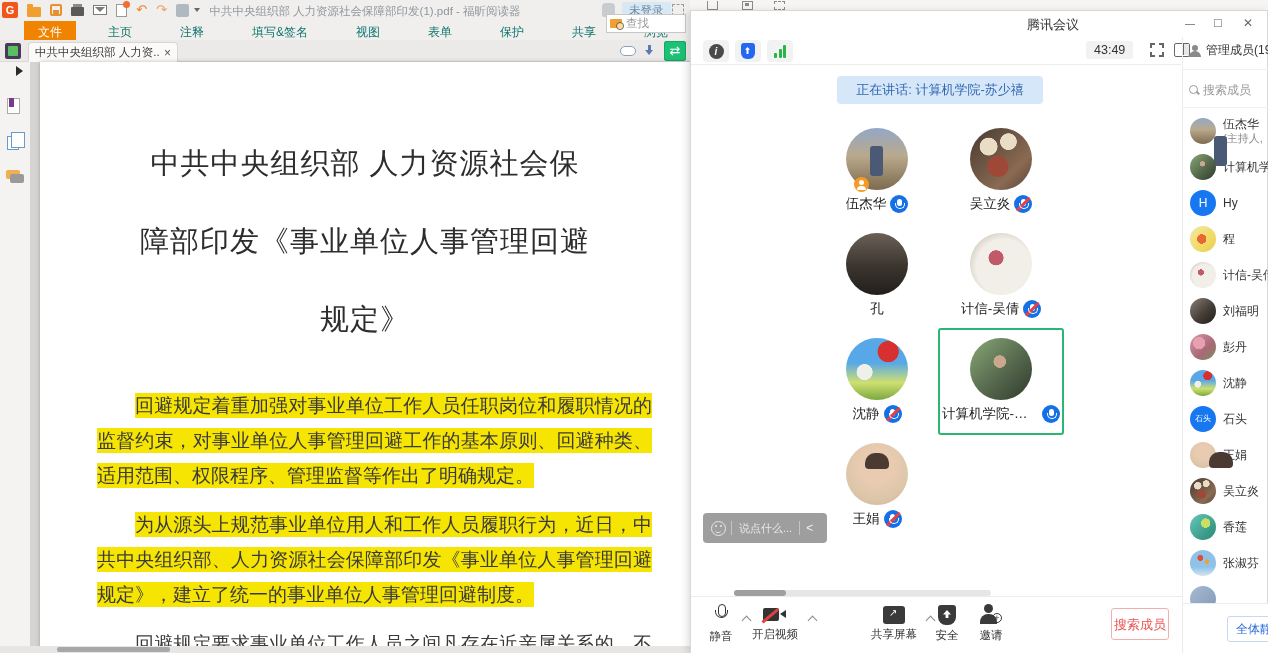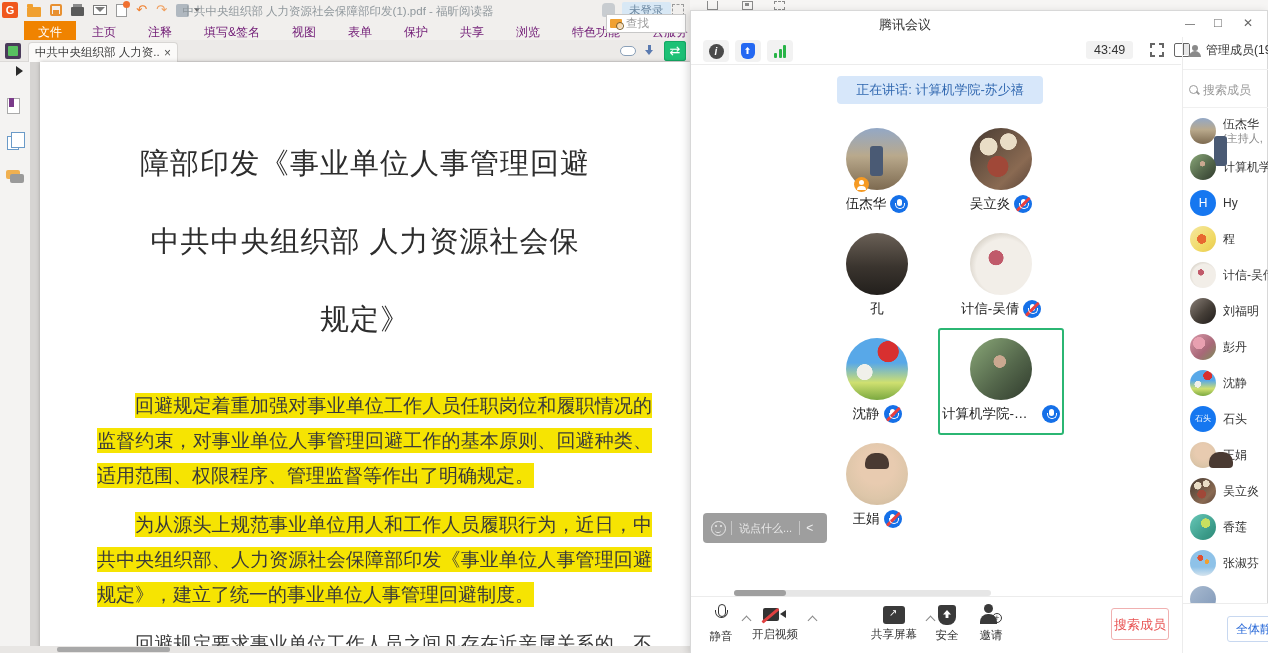"中共中央组织部 人力资源社会保障部印发(1).pdf - 福昕阅读器" .pdf-title { left: 138px -> 165px }
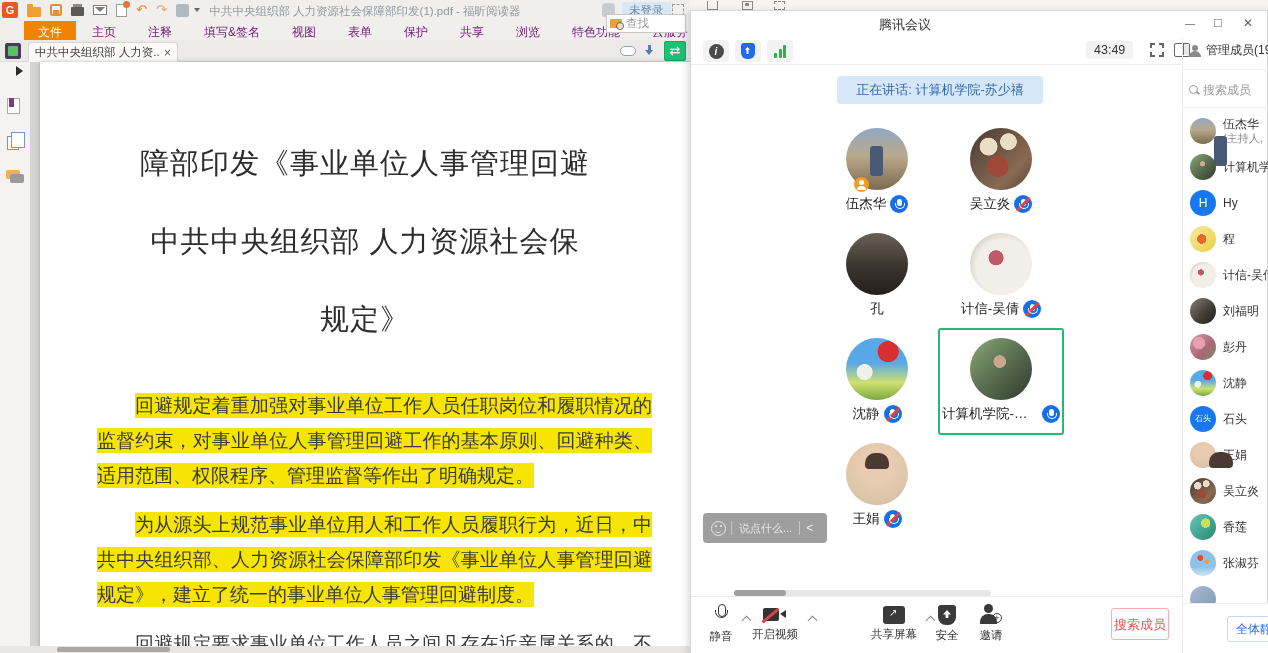"文件" .pdf-menubar { gap: 0 -> 16px }
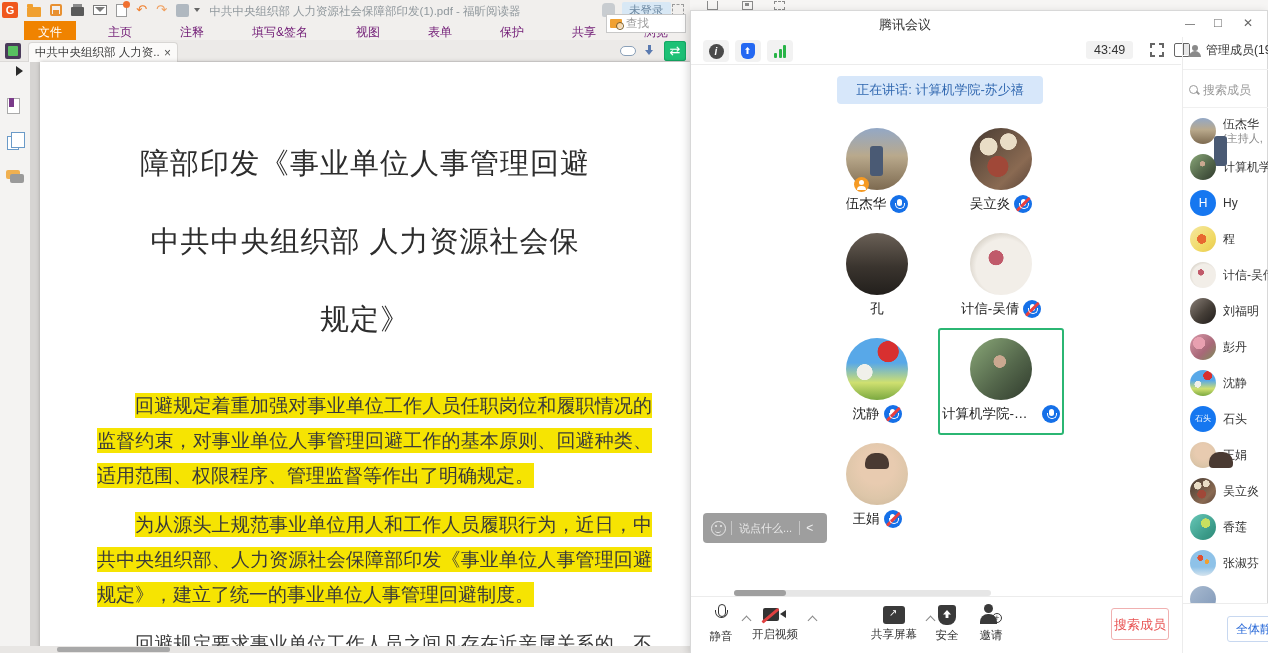"主页" .menu-item { color: #701a75 -> #0f766e }
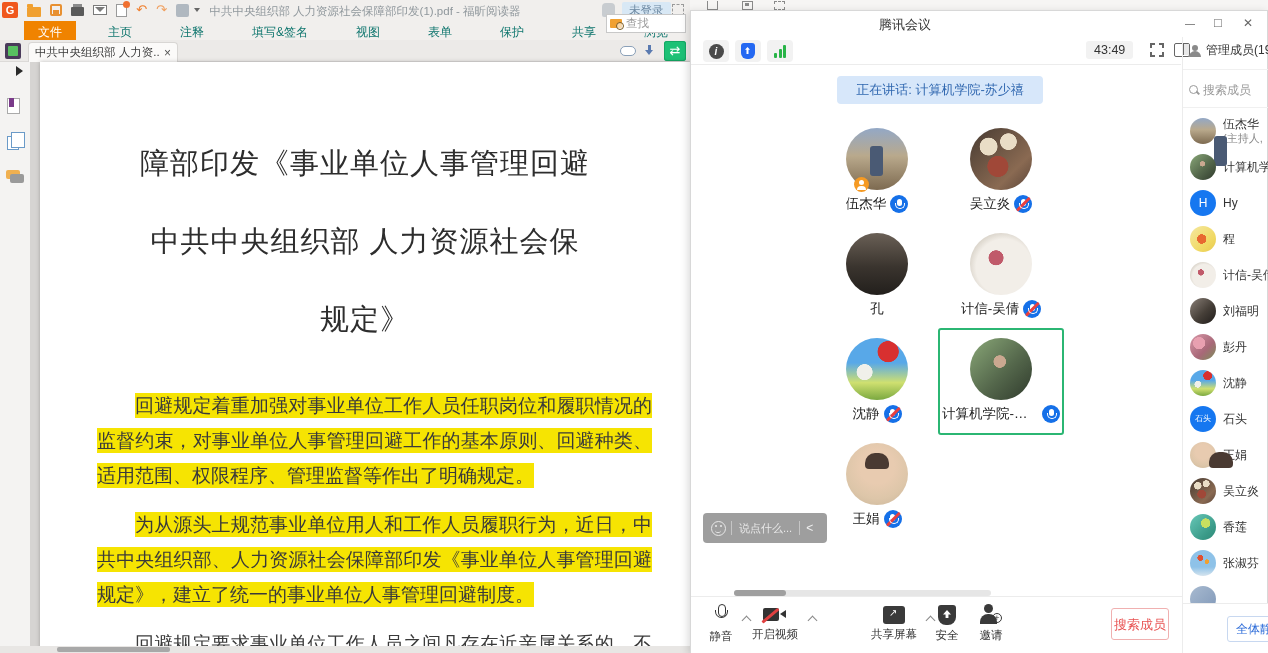"腾讯会议" .m-title { text-align: left -> right }
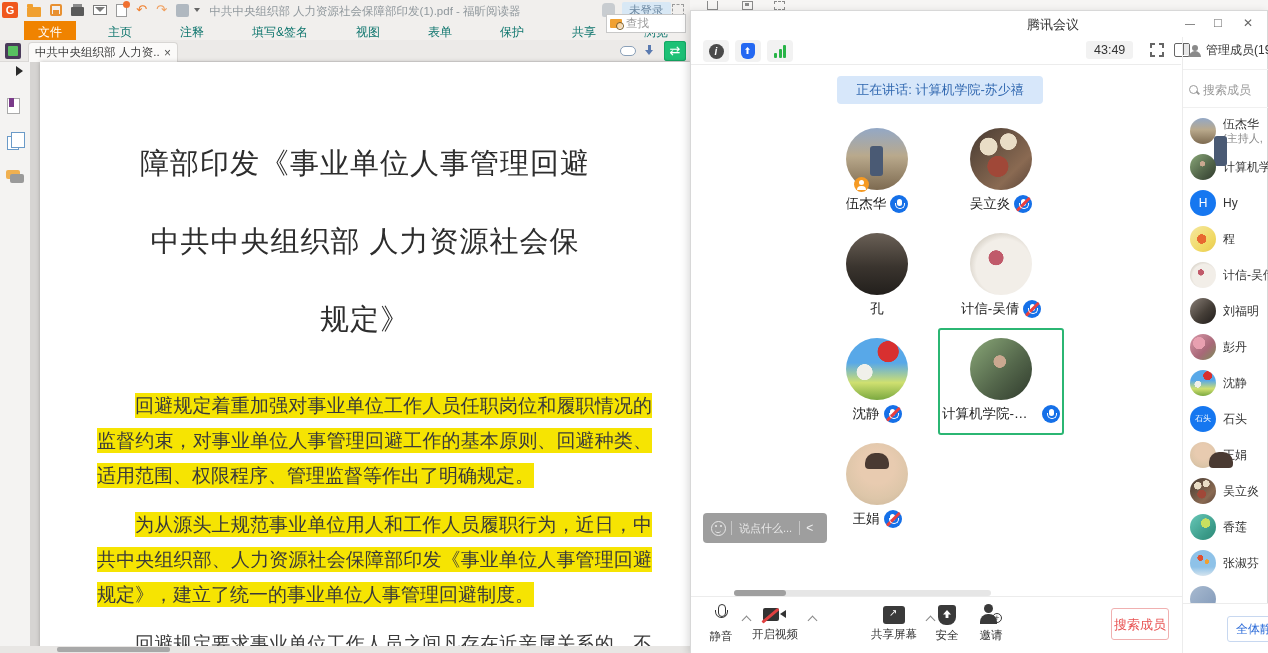"障部印发《事业单位人事管理回避" div { order: before "中共中央组织部 人力资源社会保" -> after "中共中央组织部 人力资源社会保" }
